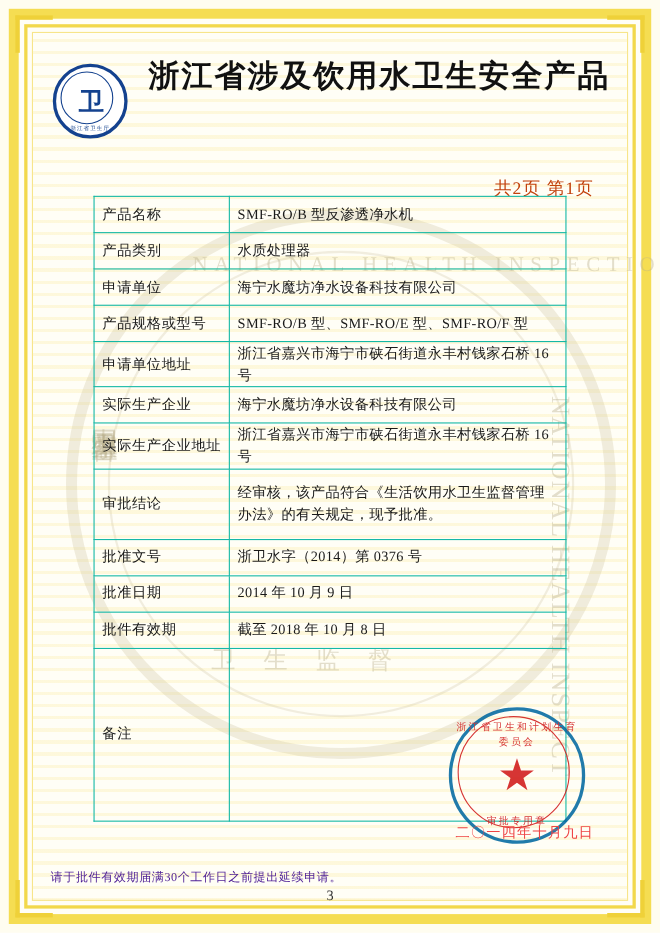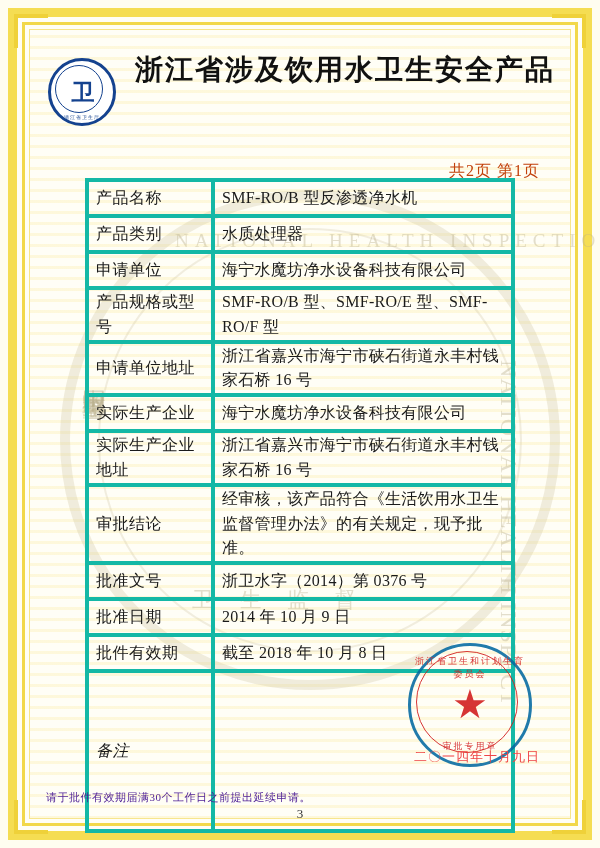"产品名称" .doc-table td { border: 4px solid #14b8a6 -> 1px solid #14b8a6; font-size: 16px -> 13px }
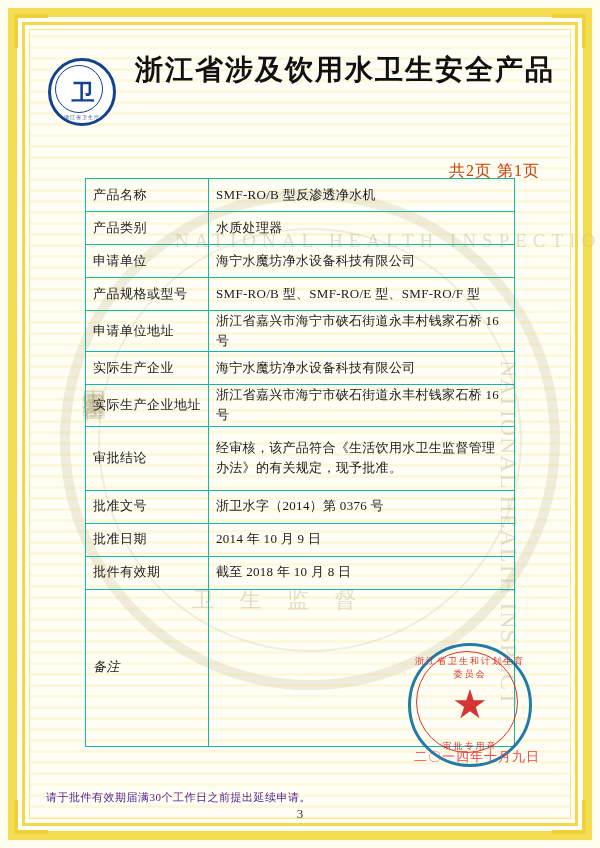"备注" .r-remark td.label { font-style: italic -> none }
